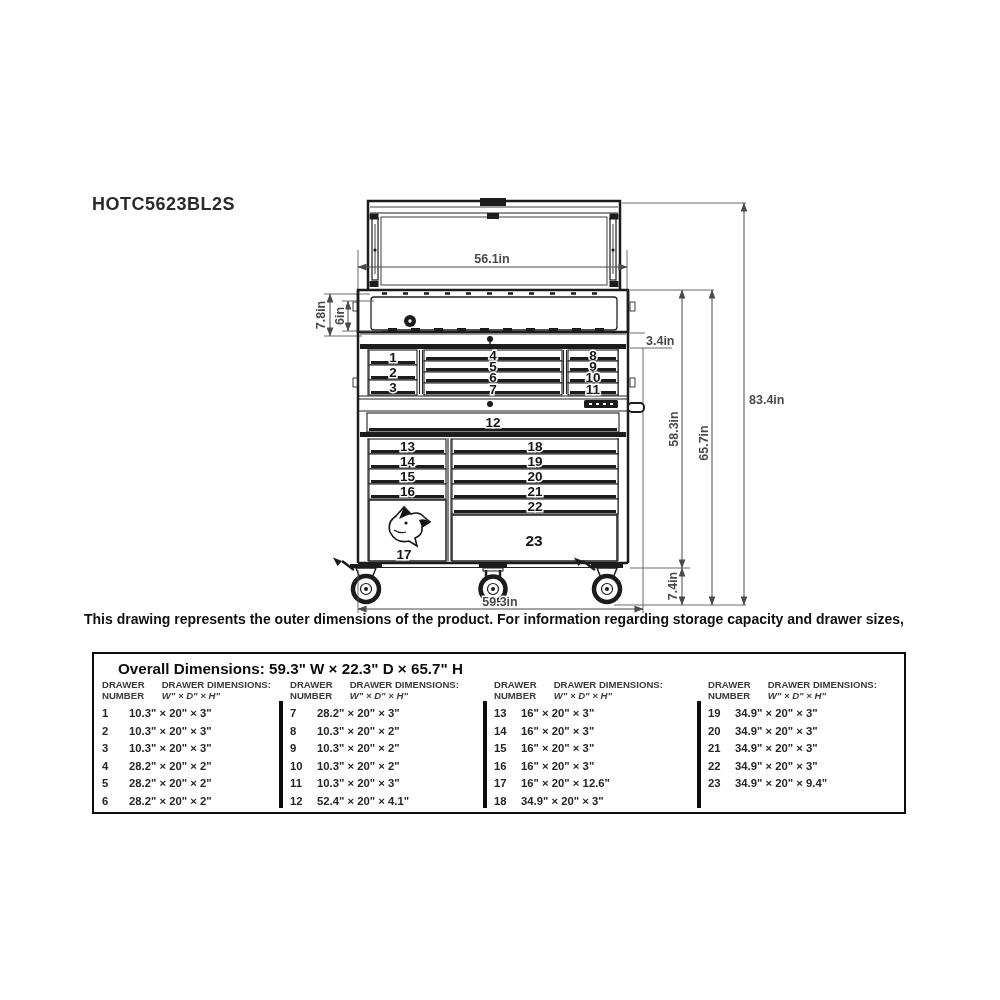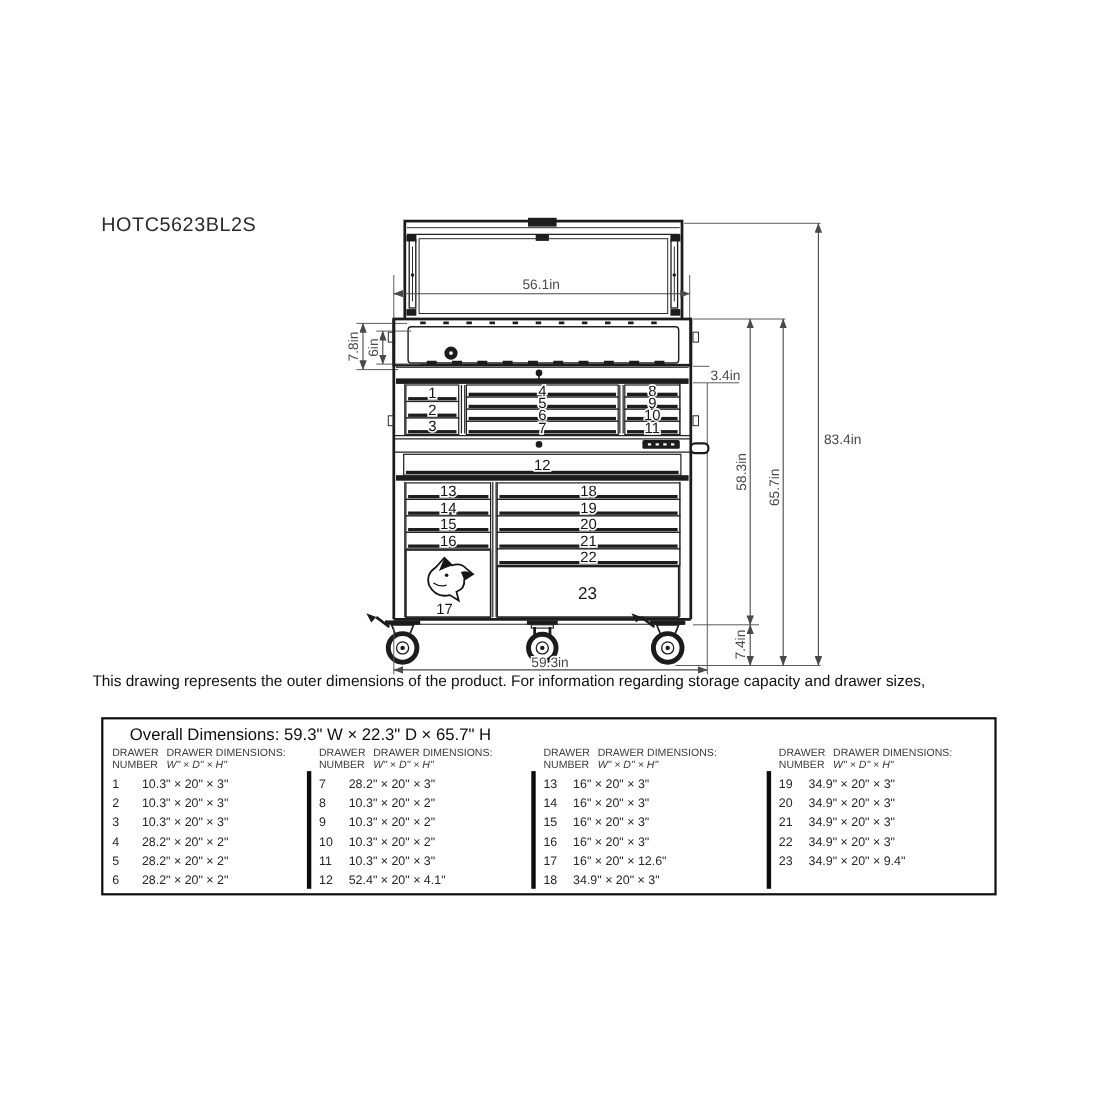"HOTC5623BL2S" .page { font-weight: none -> bold }
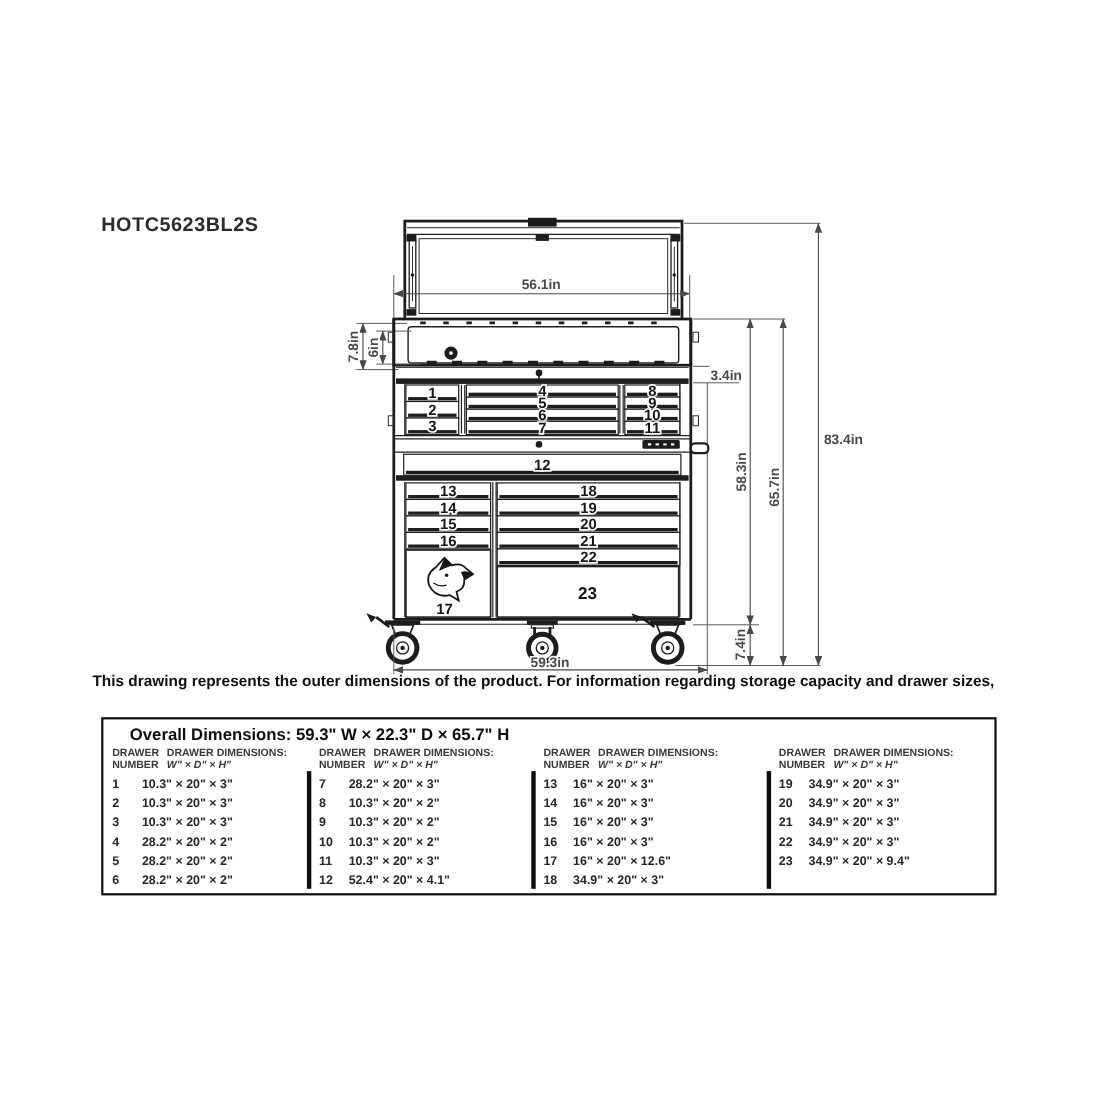"DRAWER" .thead { gap: 7px -> 17px }
